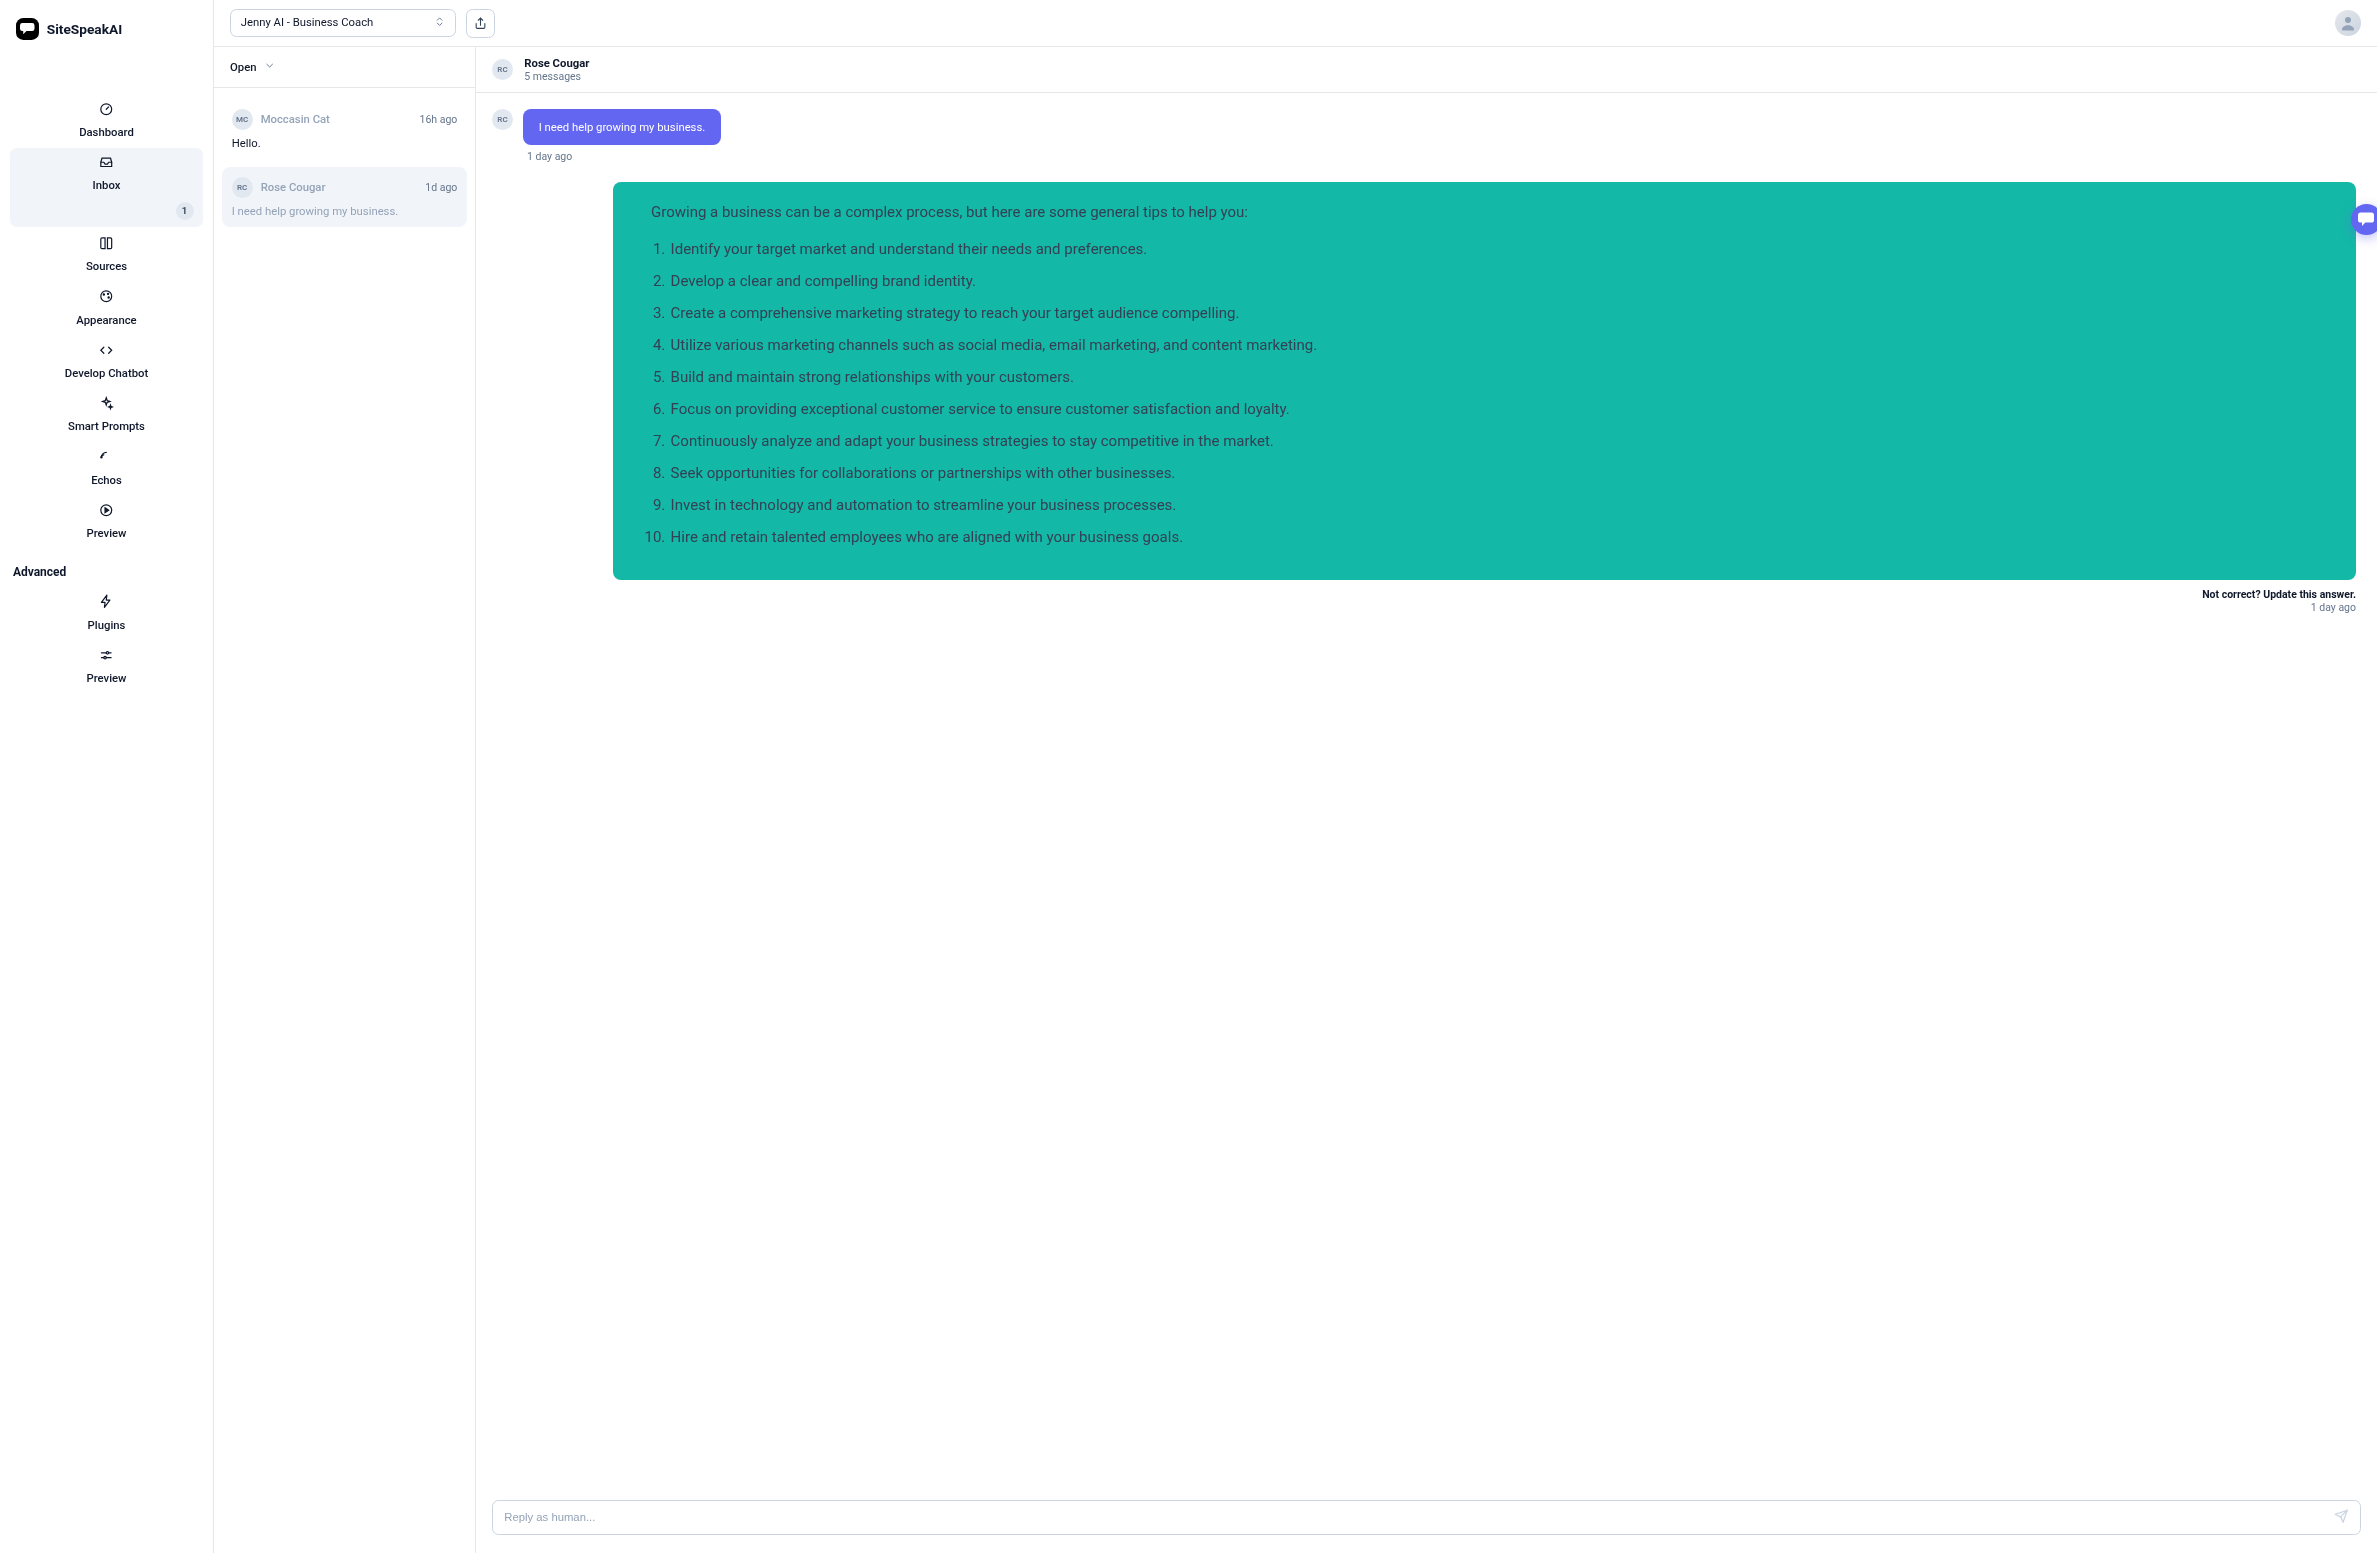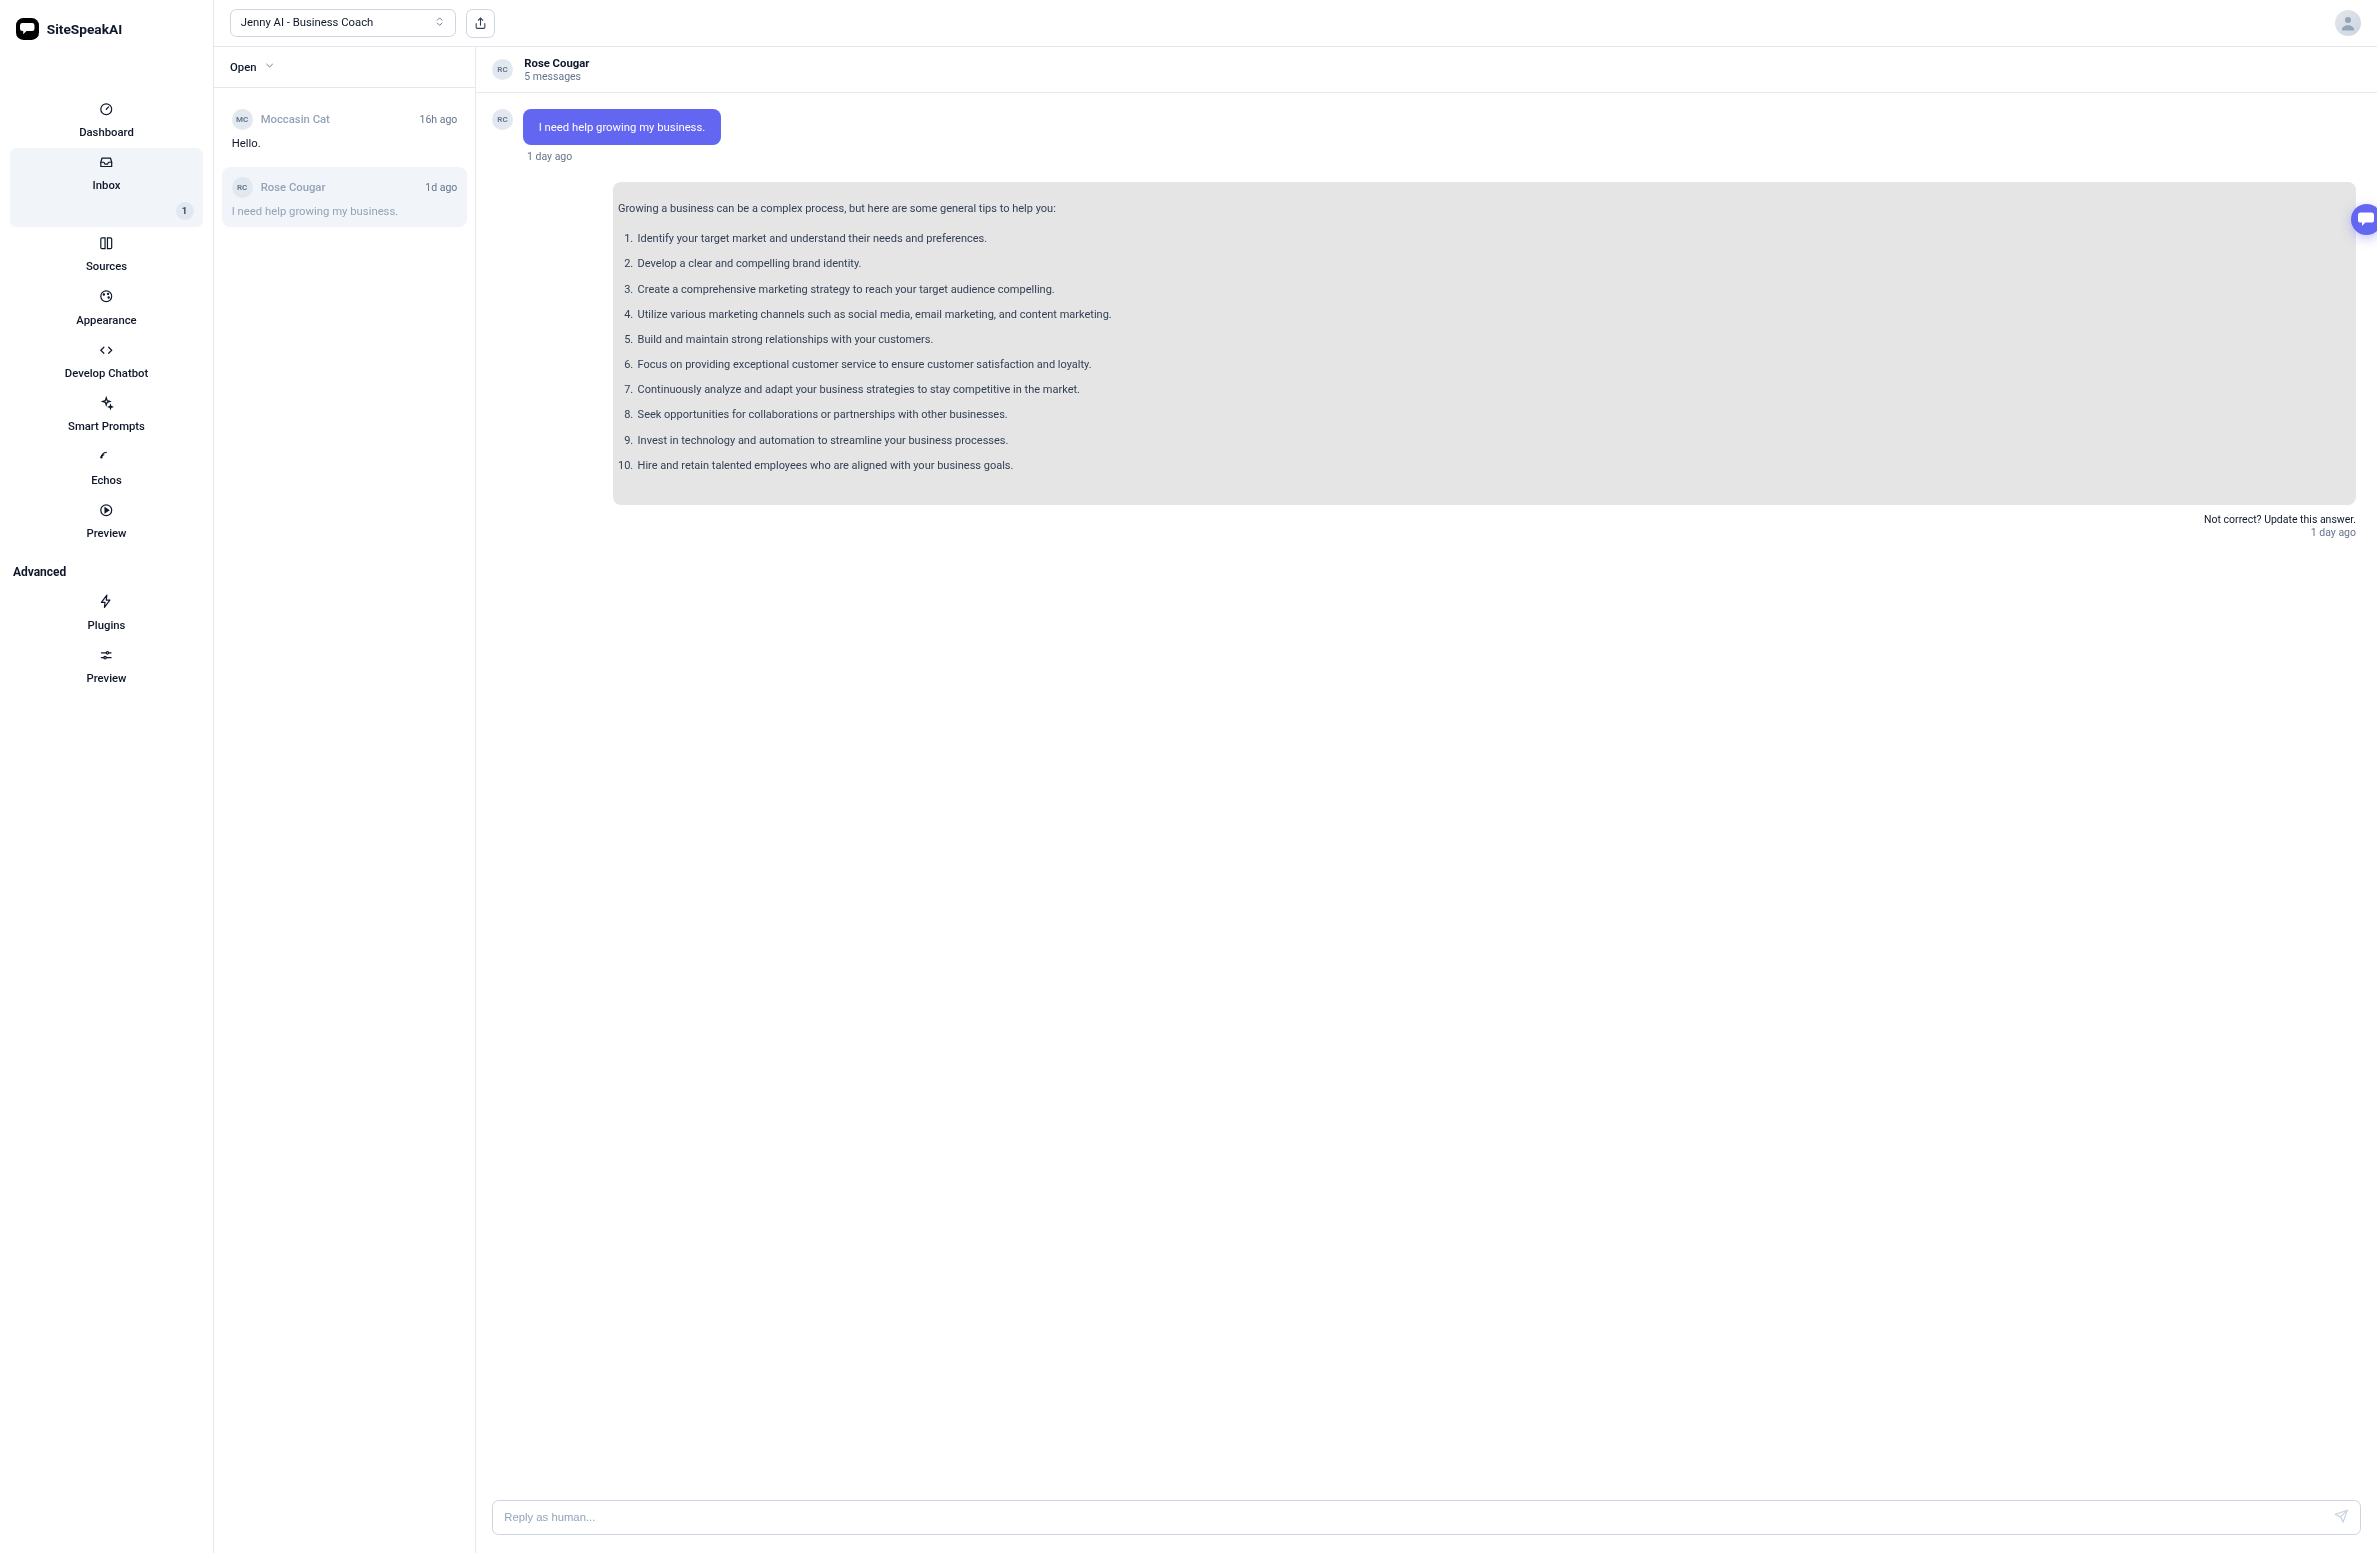"Growing a business can be" .bubble-bot { background: #e5e5e5 -> #14b8a6; font-size: 11px -> 15px; padding: 18px 5px -> 18px 38px }
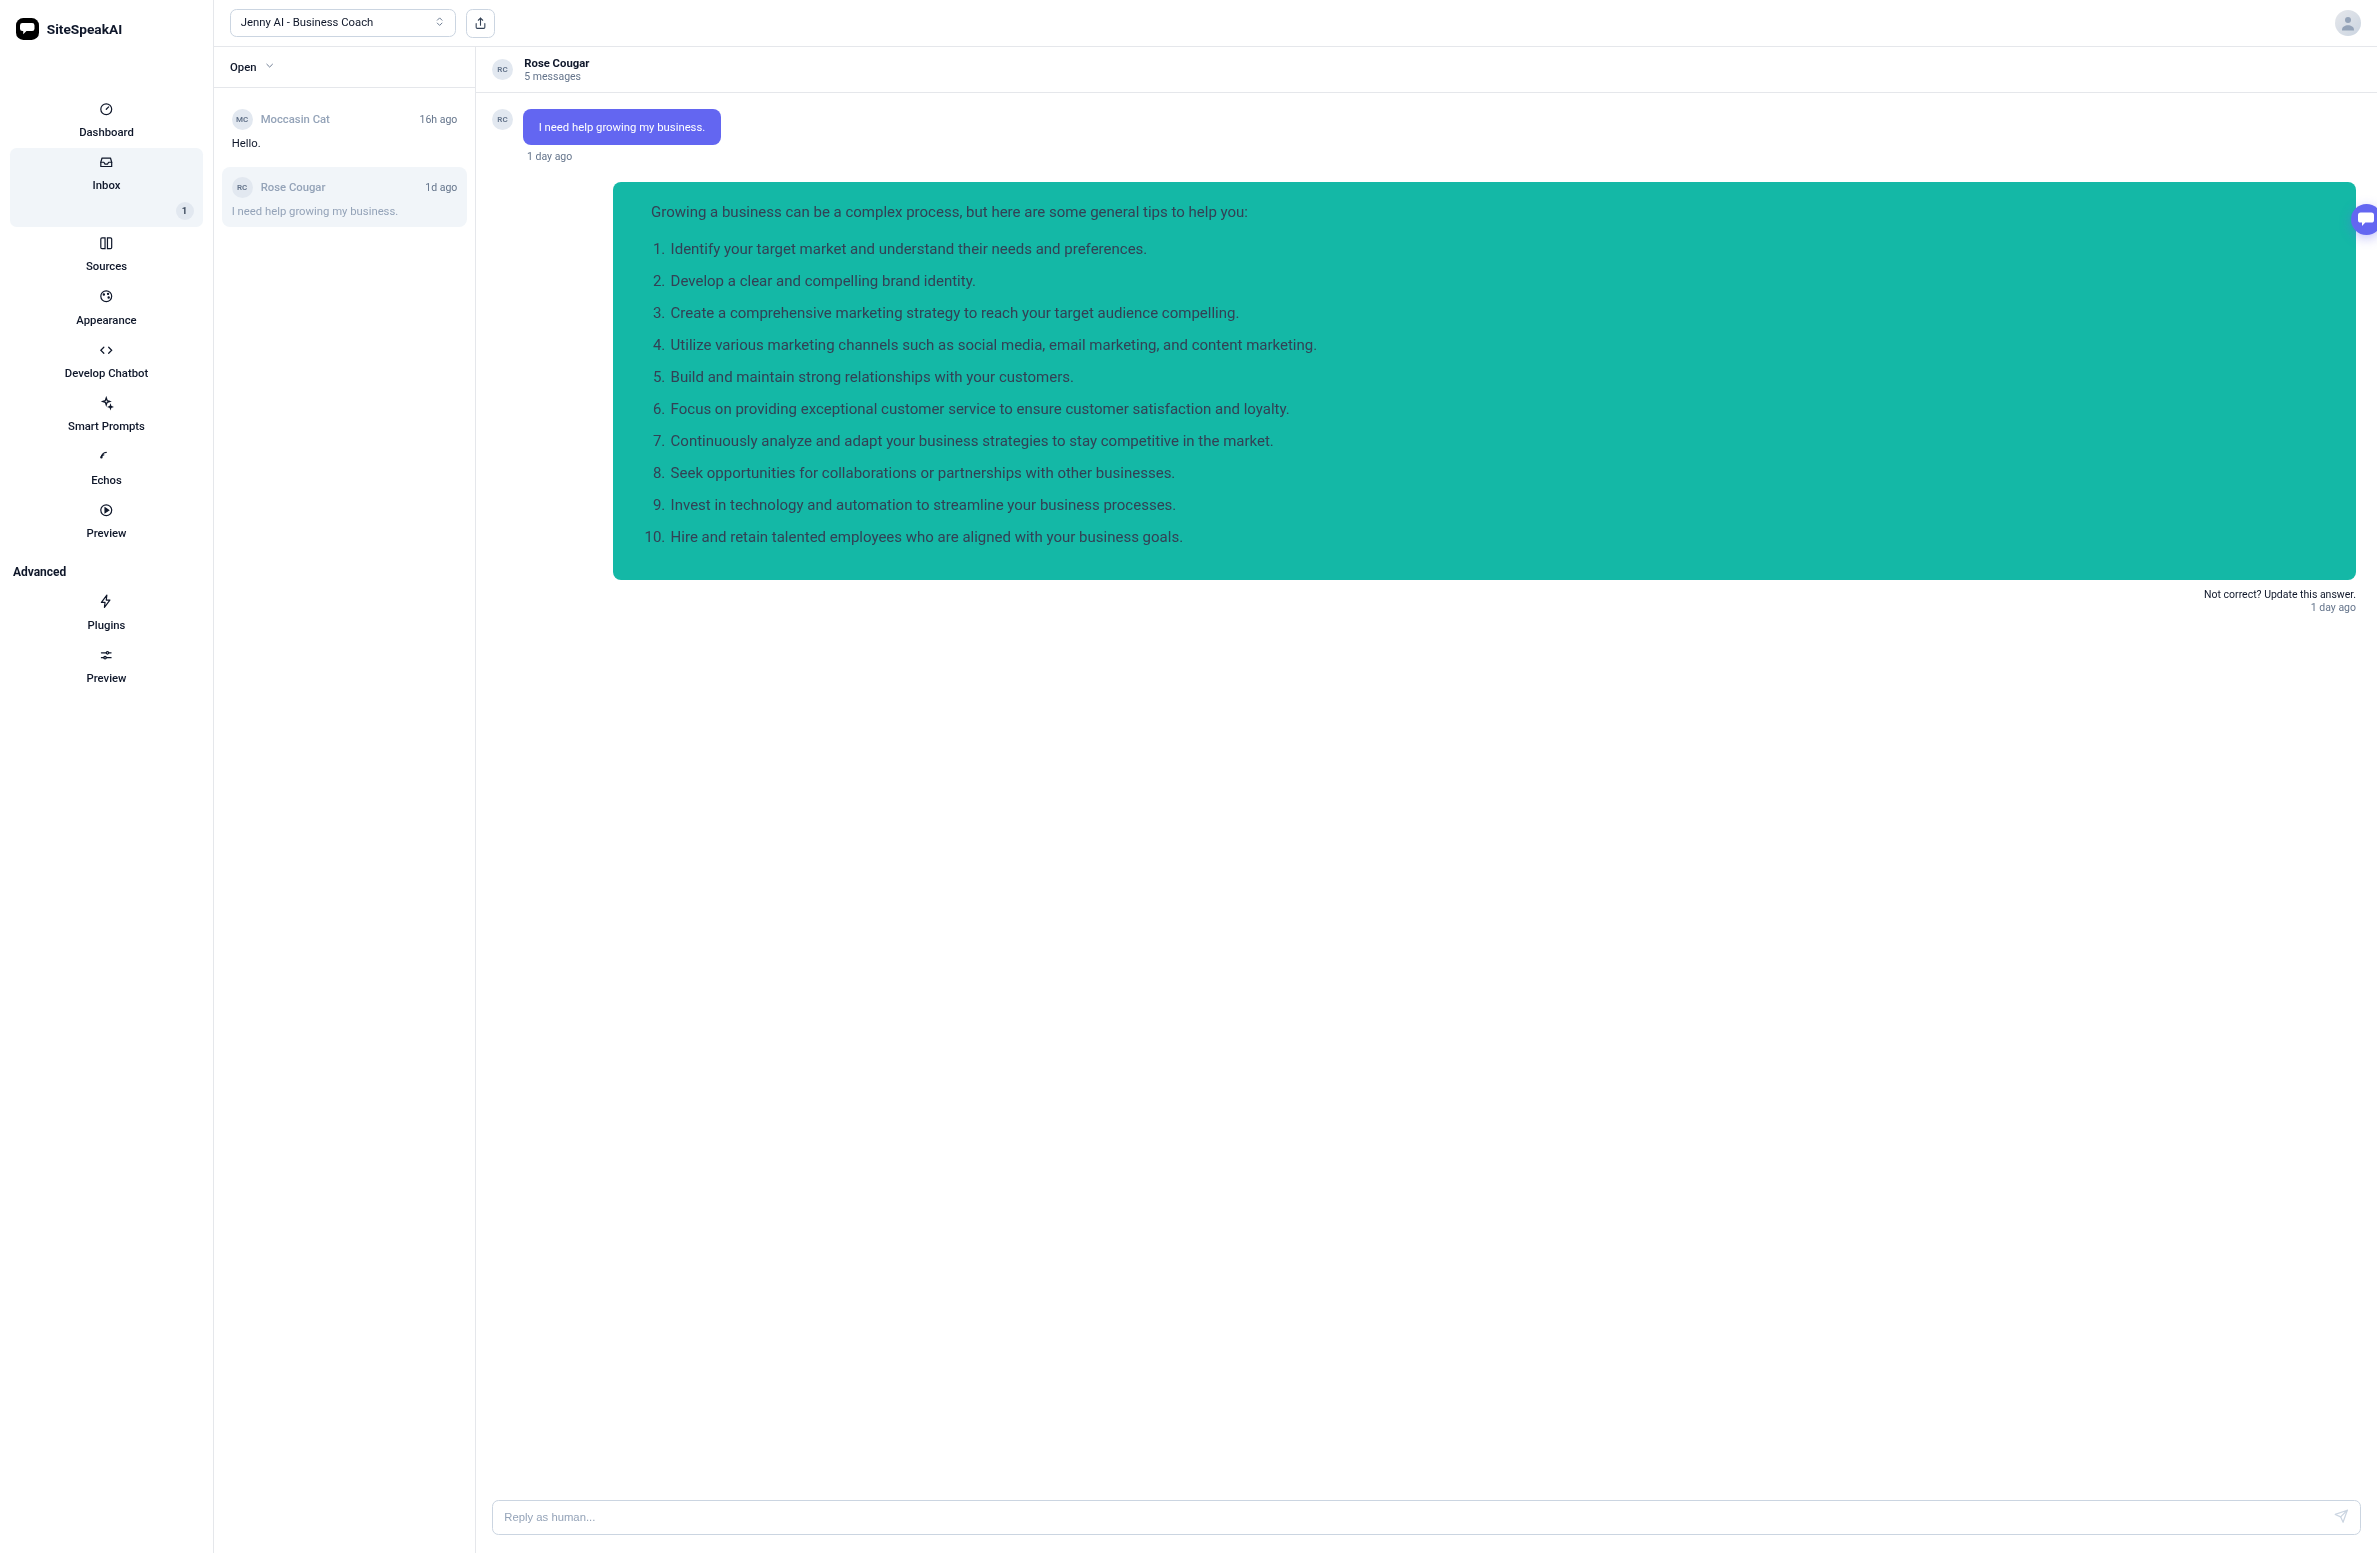"Not correct? Update this answer." .feedback-row .link { font-weight: 400 -> 700 }
